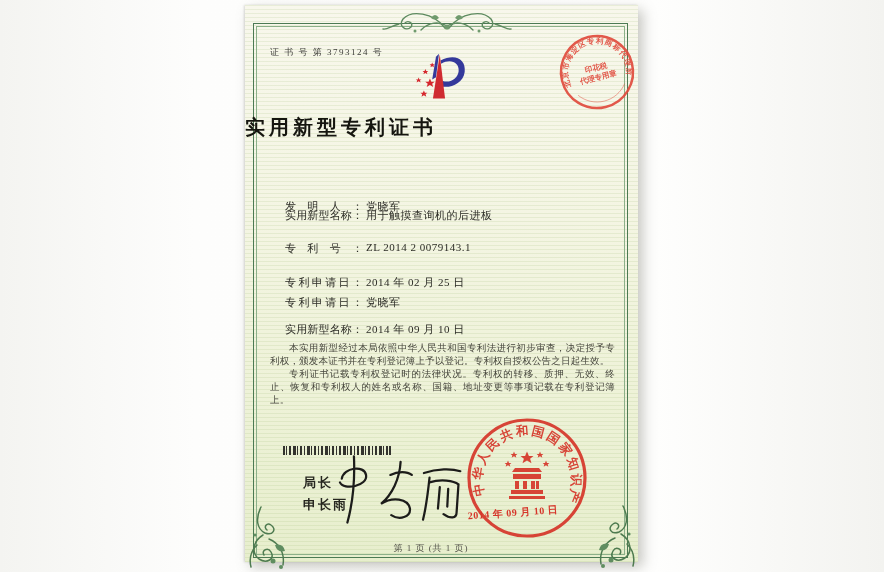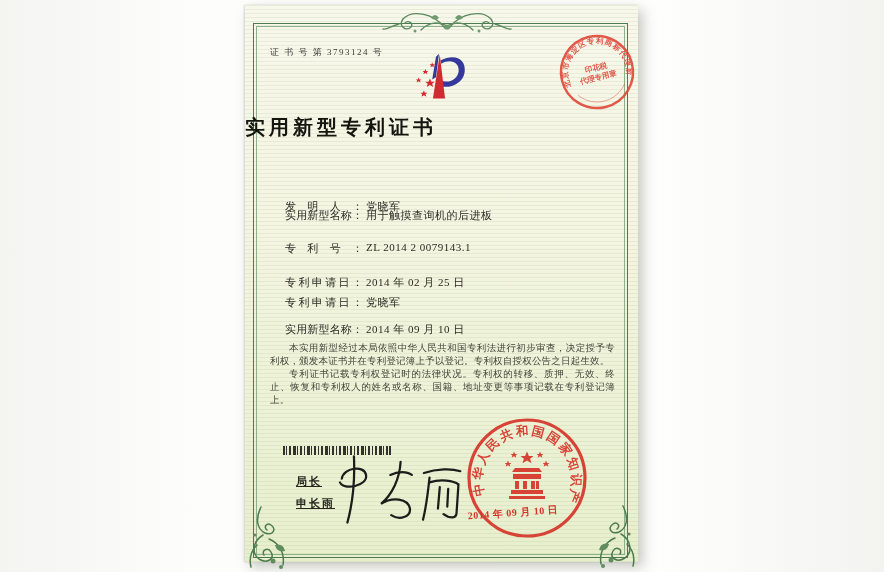"局长" .director-label,.director-name { font-size: 11px -> 13px; left: 51px -> 58px; text-decoration: underline -> none }
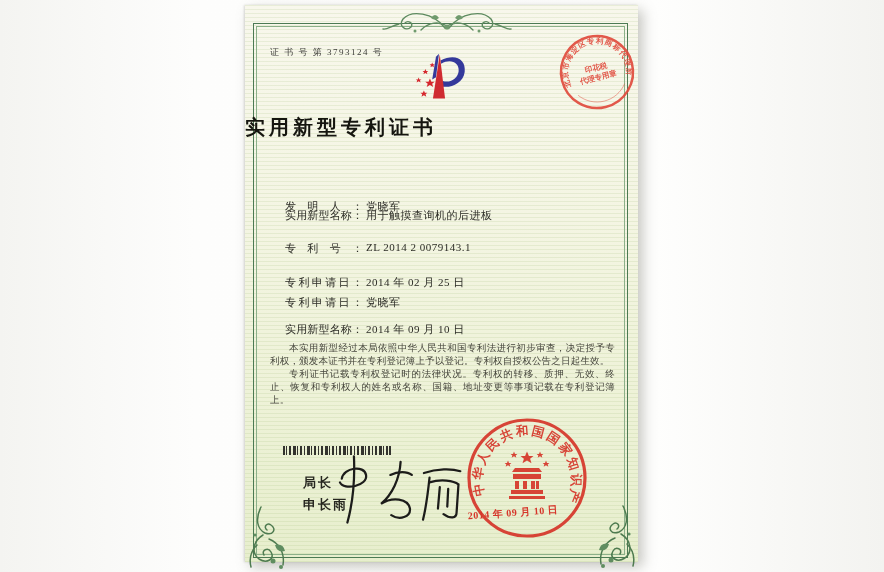"第 1 页 (共 1" div.pagefooter { html: none -> <div>第 1 页 (共 1 页)</div> }
